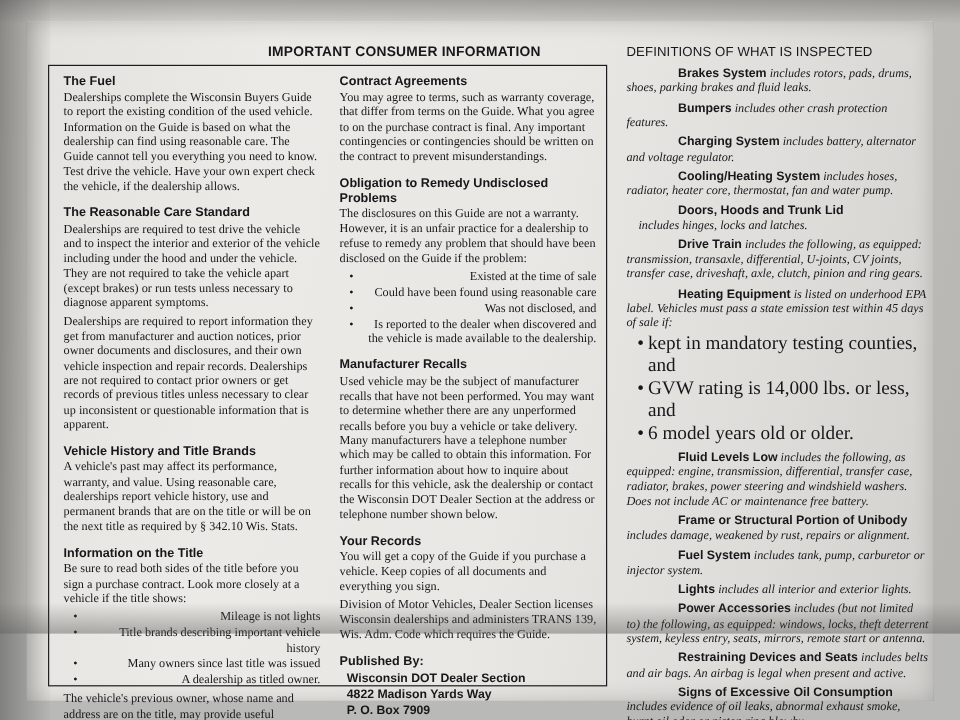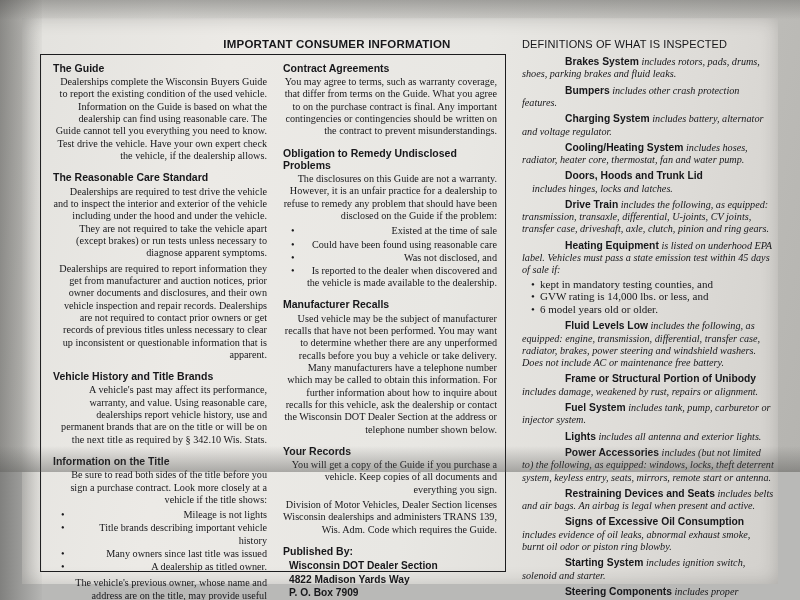"IMPORTANT CONSUMER INFORMATION" #page { height: 472px -> 528px }
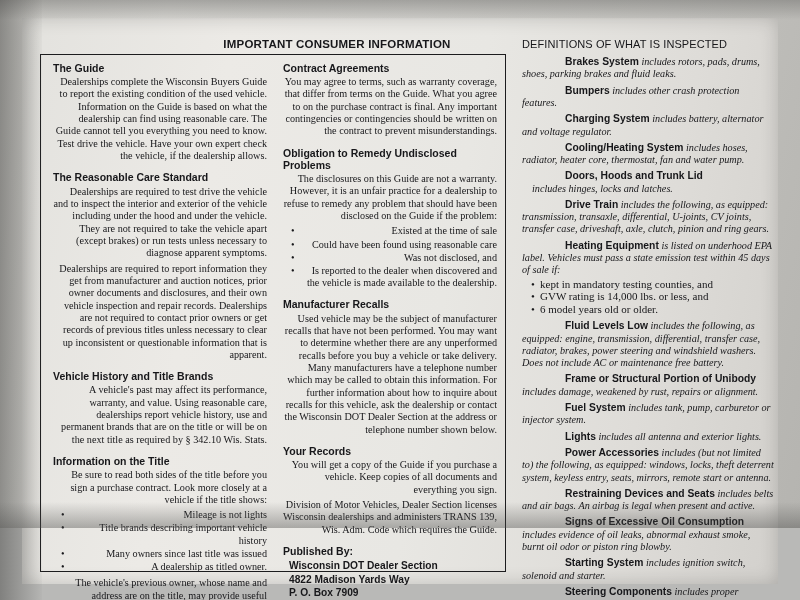"The Guide" h3.sec { text: Guide -> Fuel }
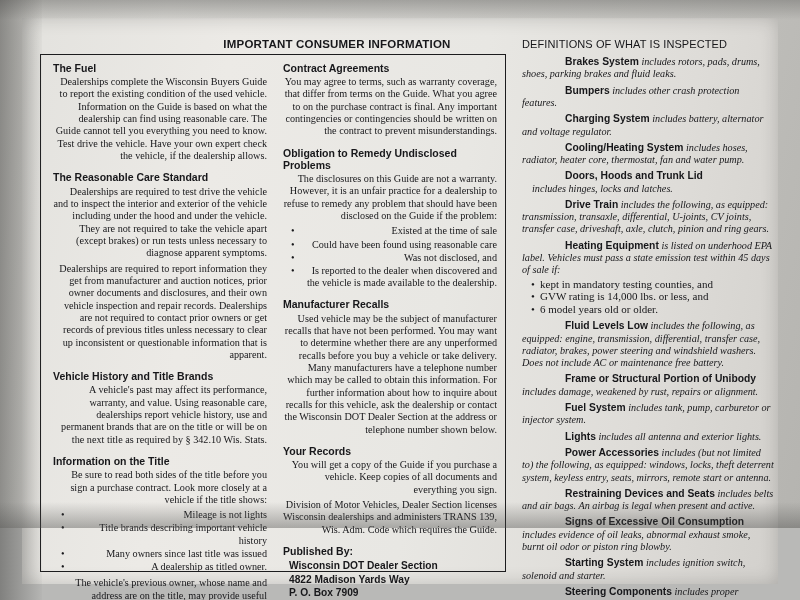"Dealerships complete the Wisconsin" p.body { text-align: right -> left }
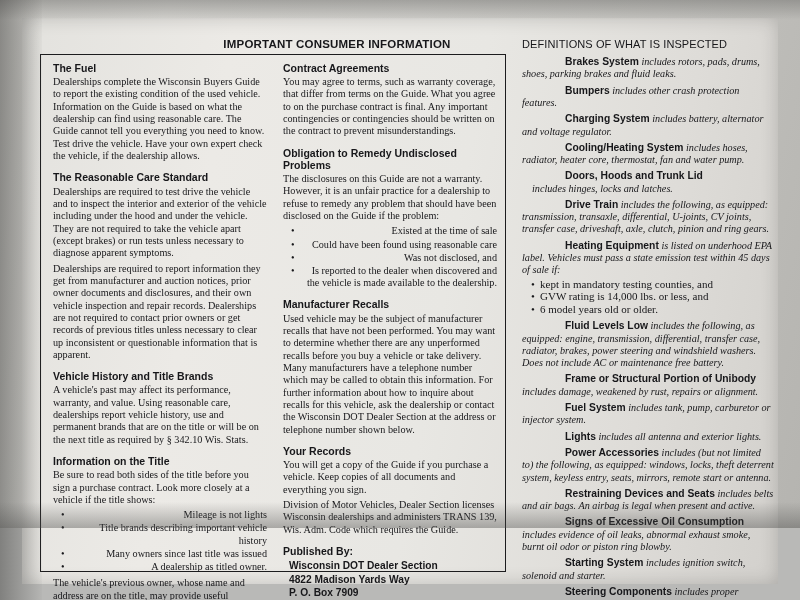"kept in mandatory testing counties," ul.bul2 li { font-size: 11px -> 16px }
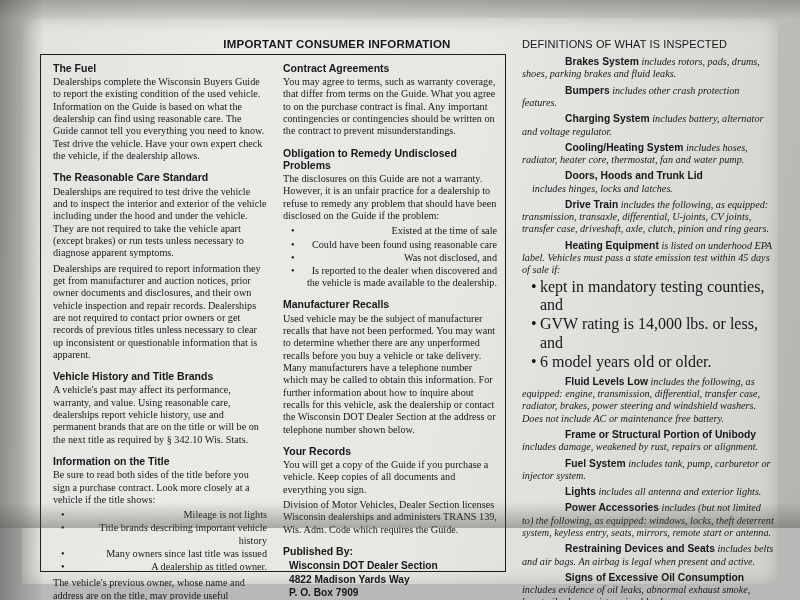"includes all antenna and exterior" span.rest { text: antenna -> interior }
